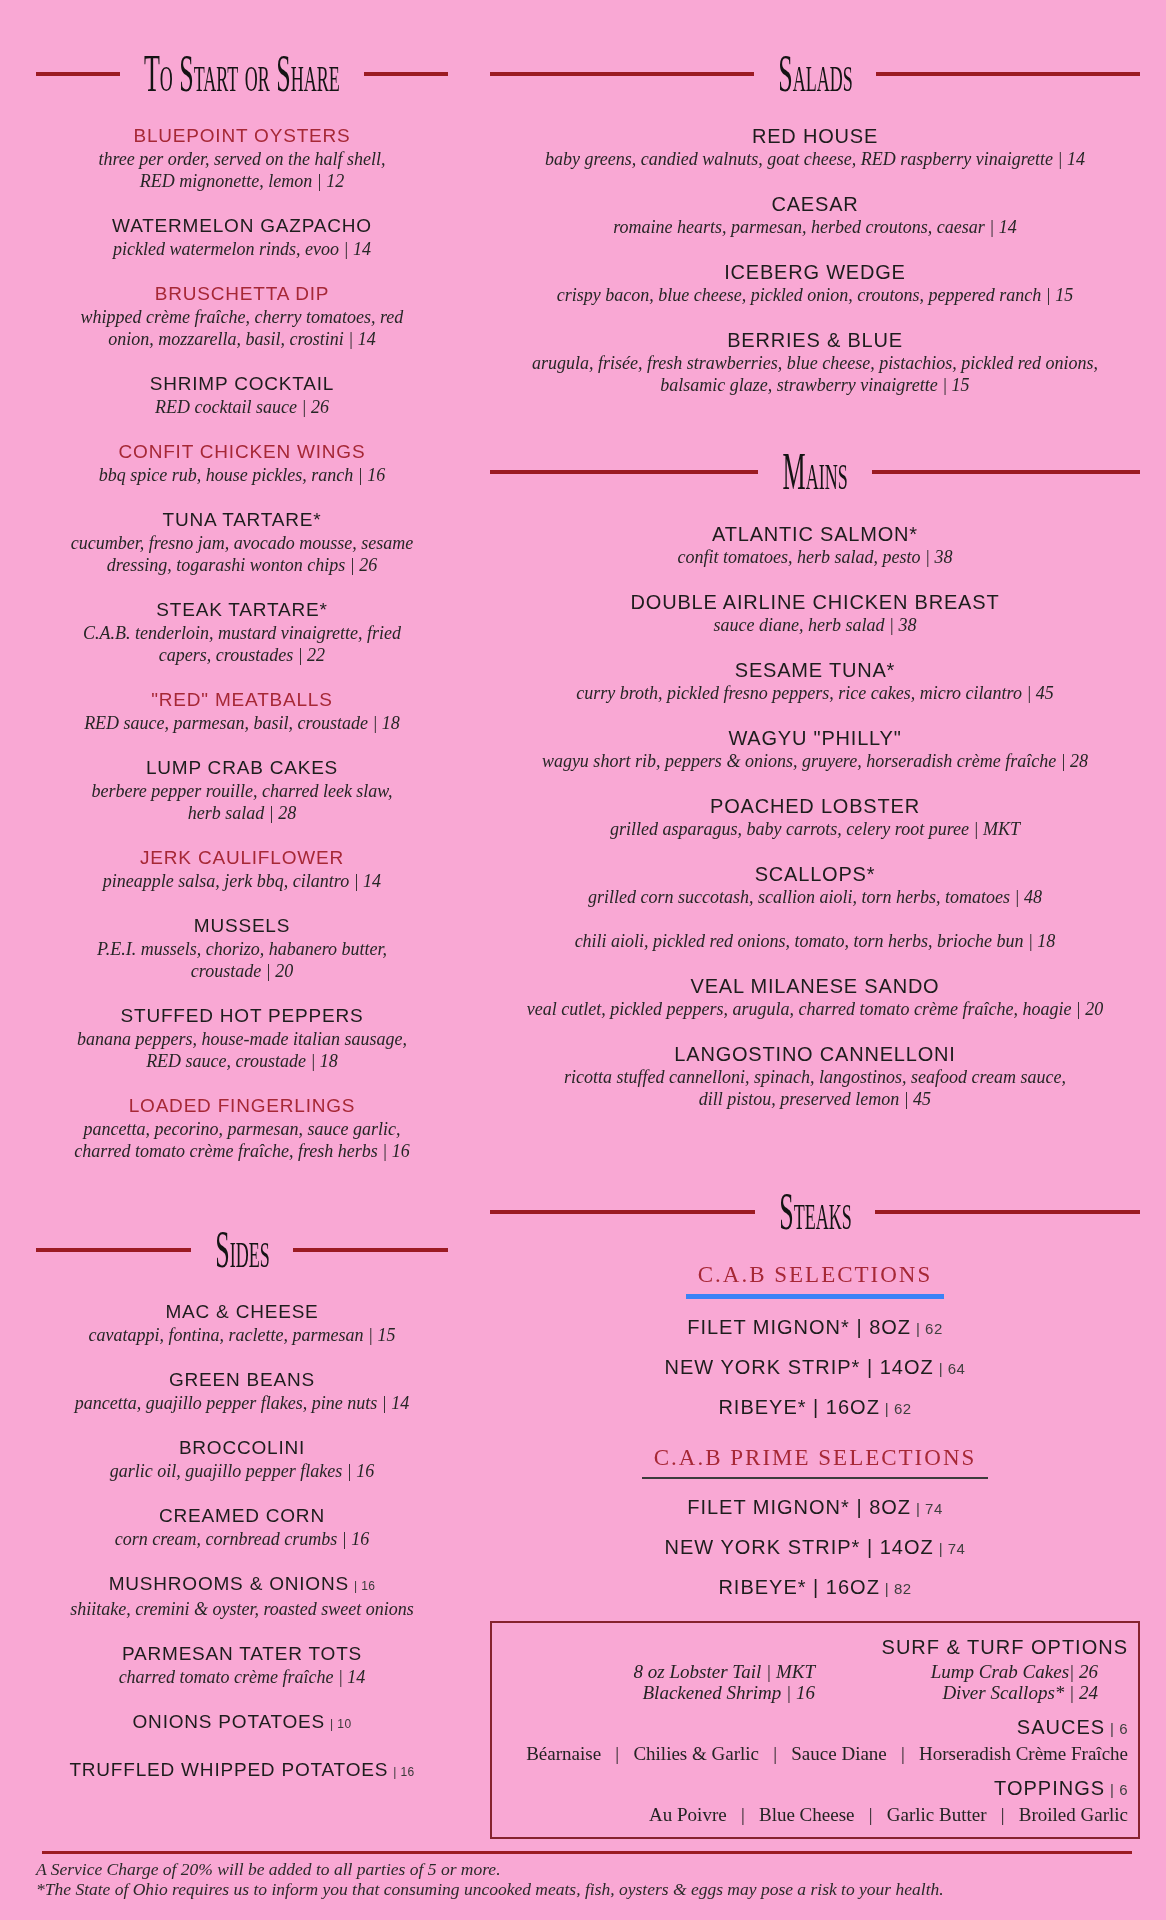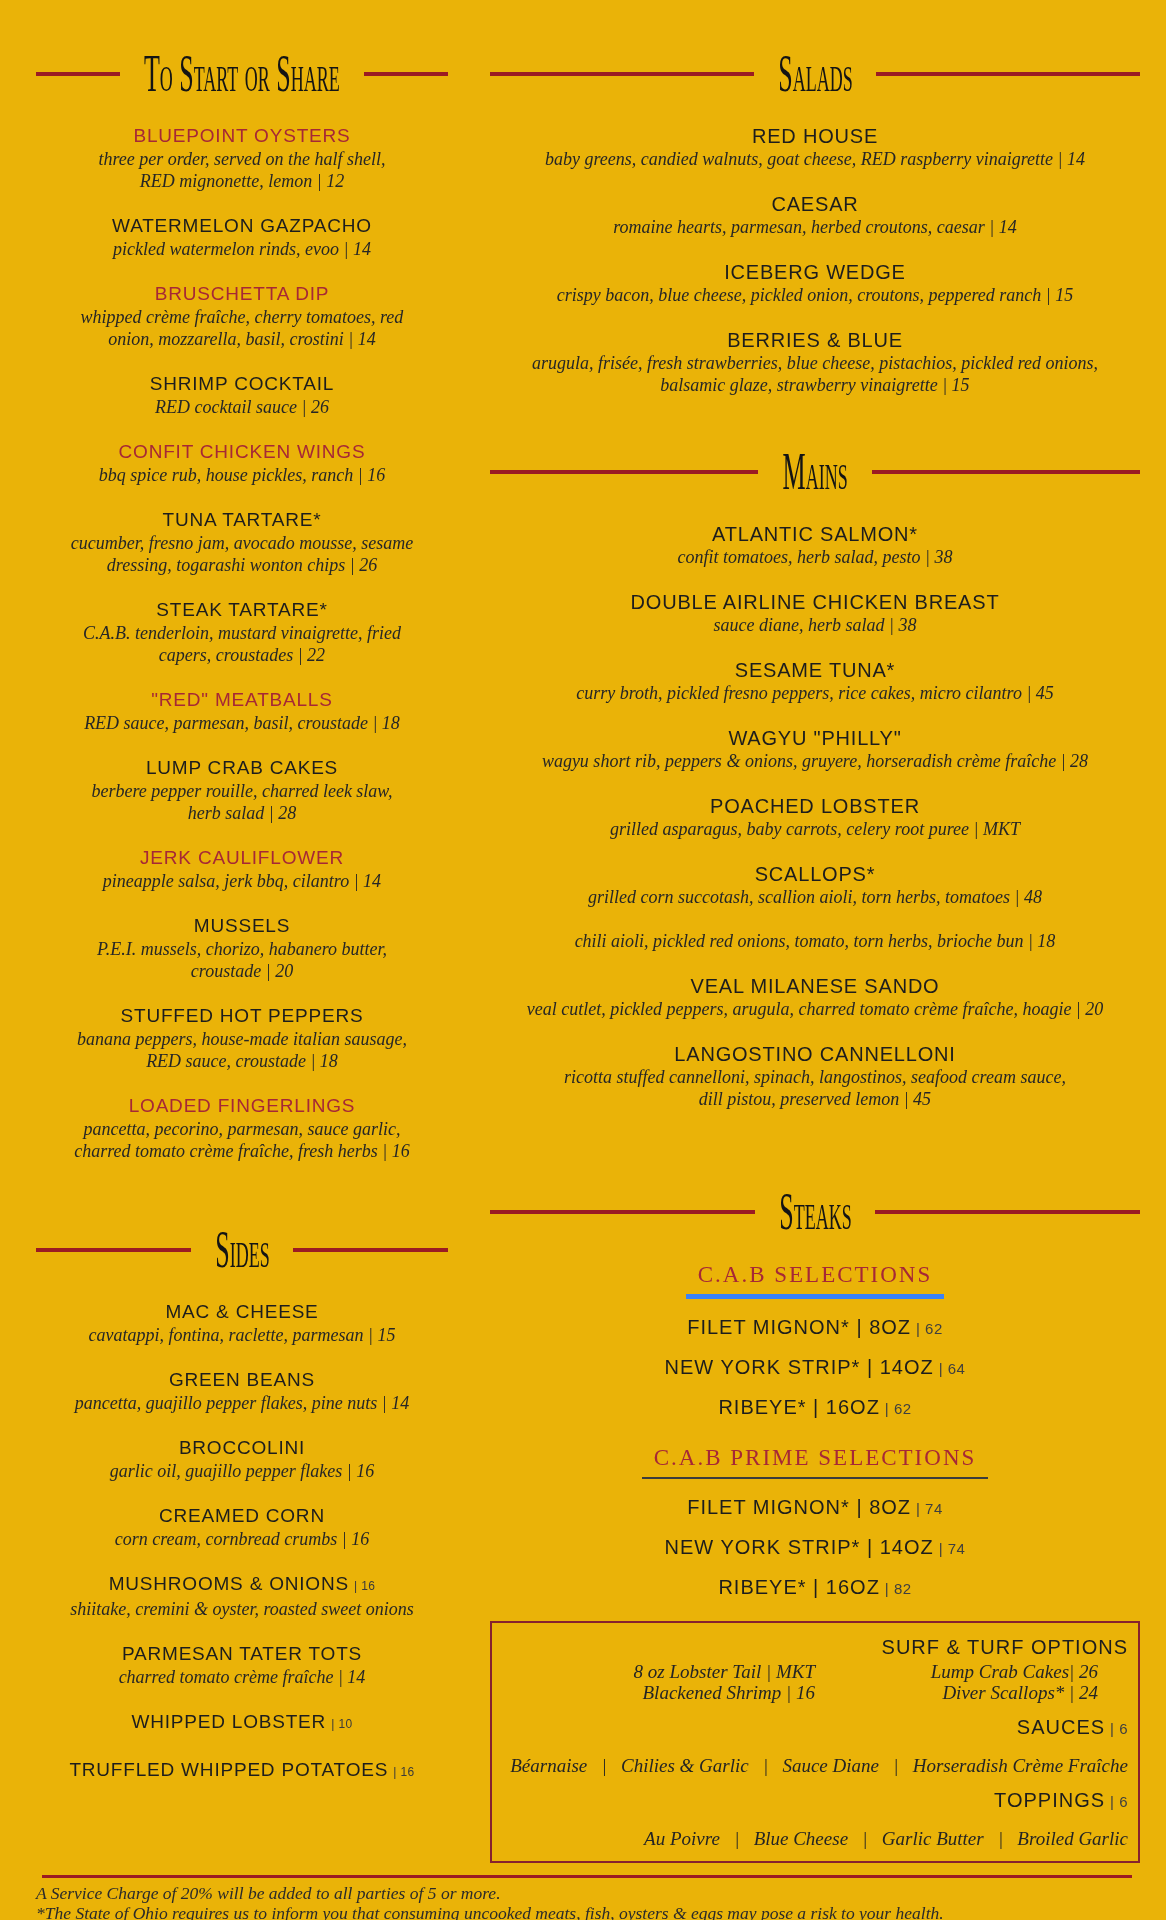"To Start or Share" .page { background: #eab308 -> #f9a8d4 }
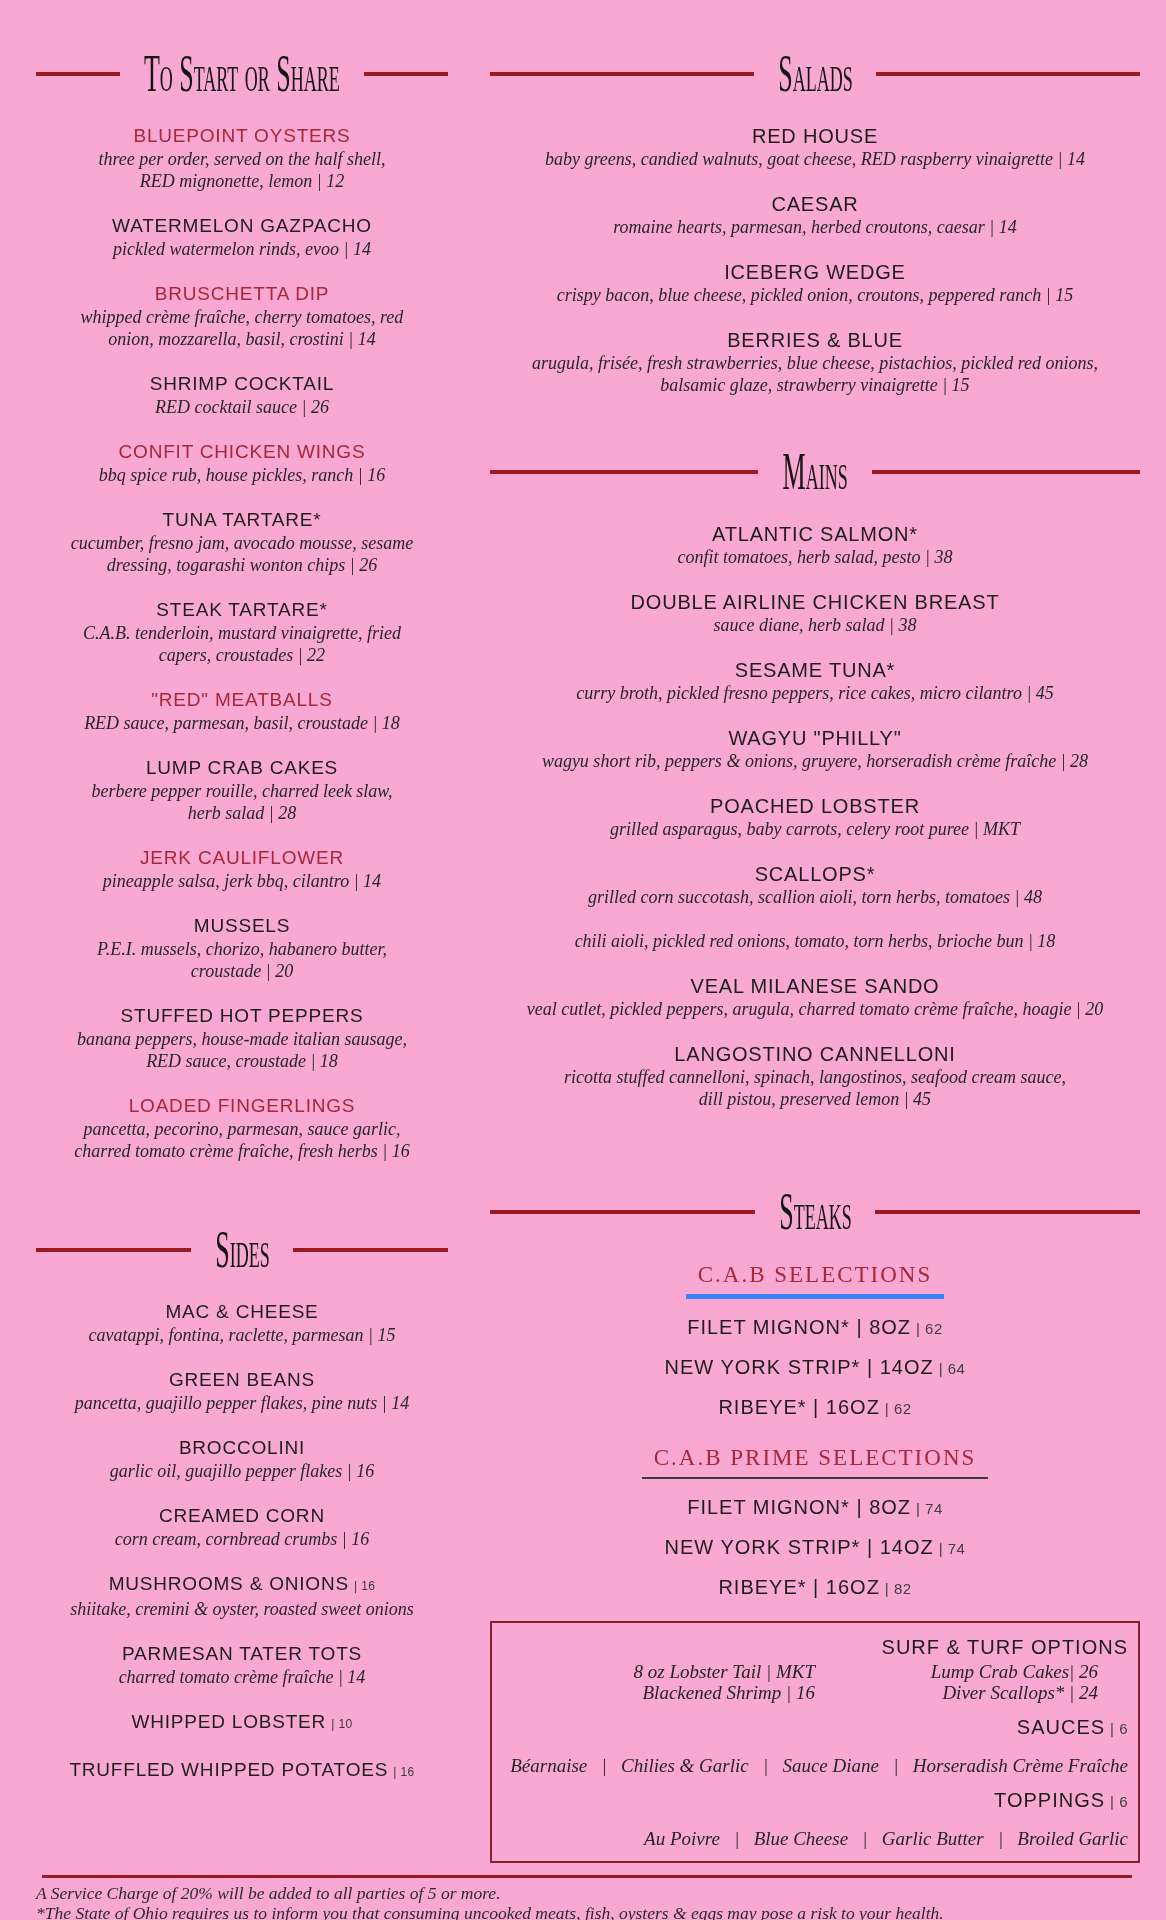"WHIPPED LOBSTER" span.nm { text: WHIPPED LOBSTER -> ONIONS POTATOES }
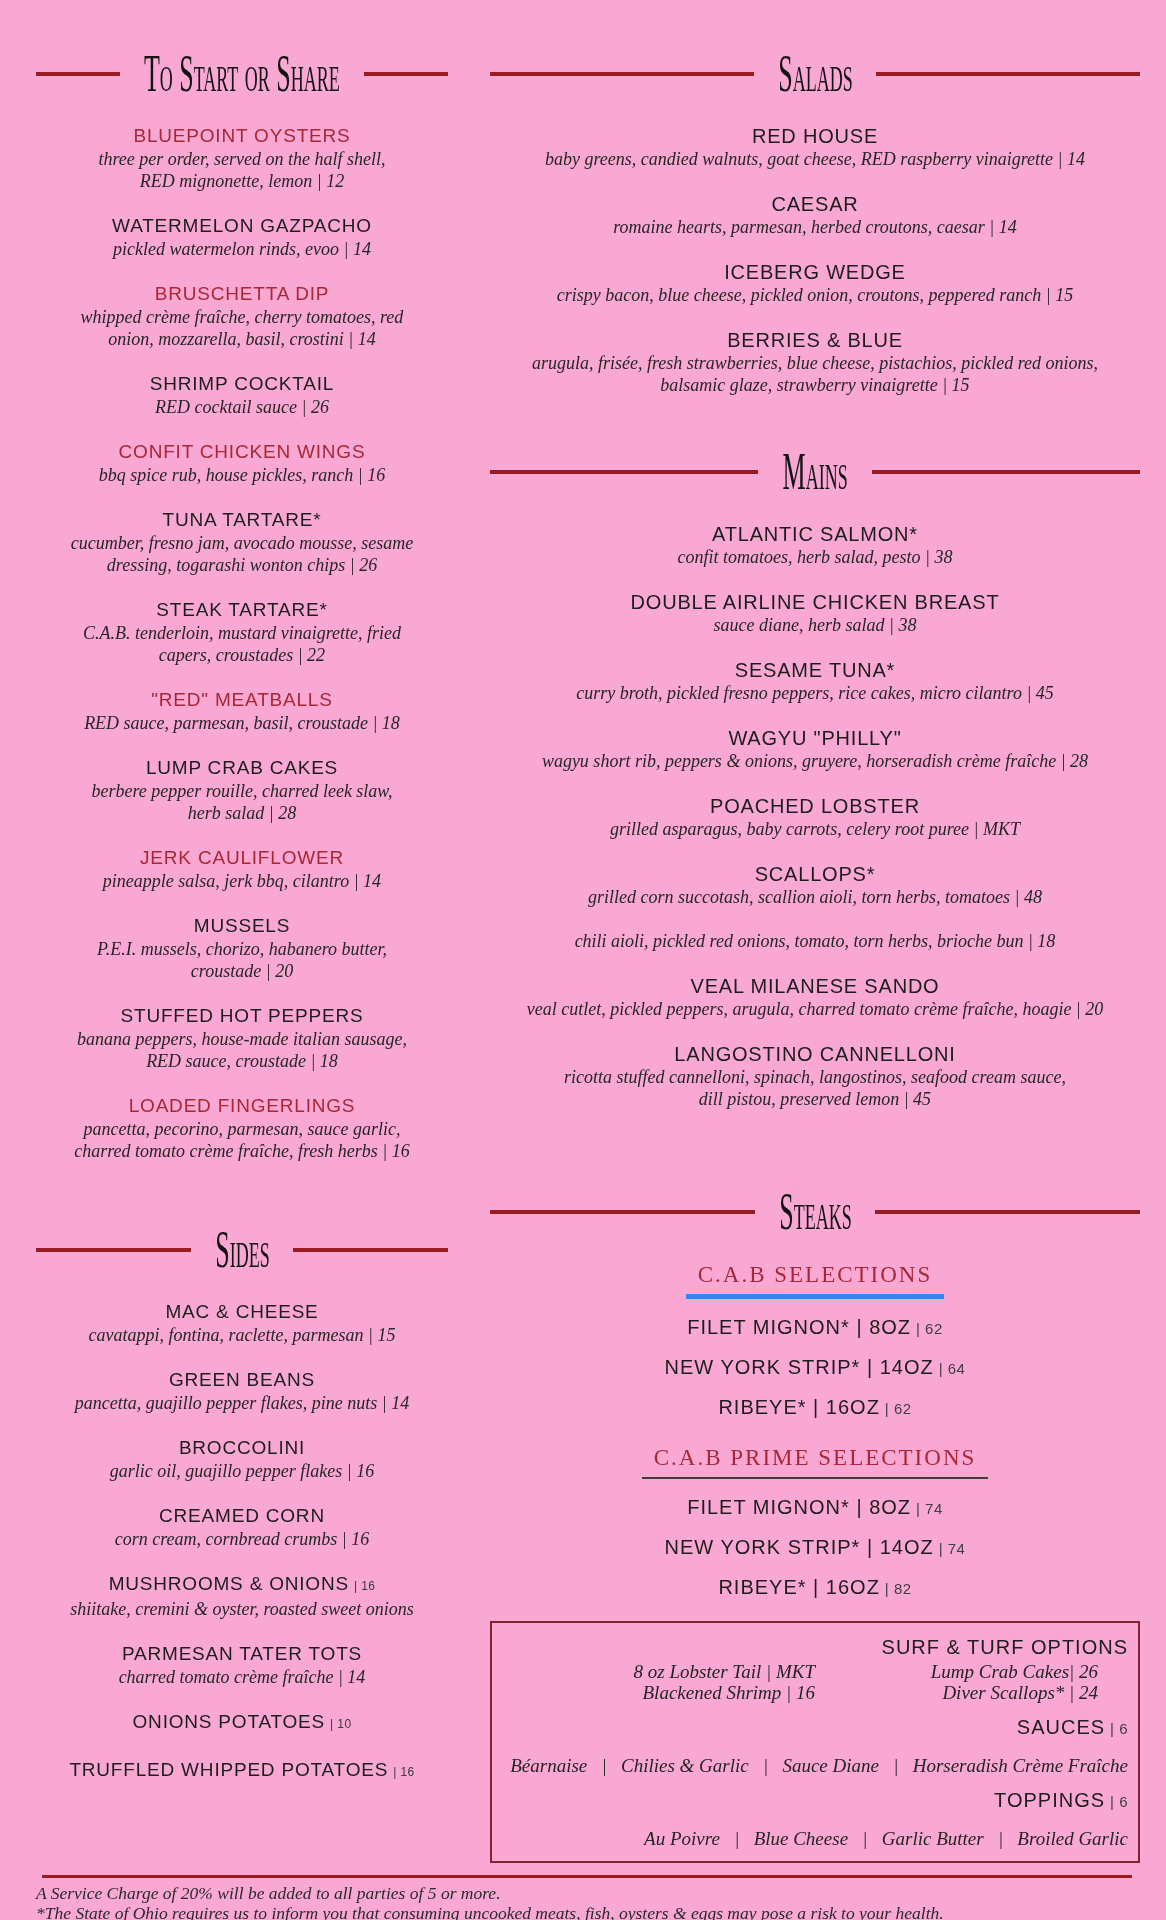"Béarnaise | Chilies & Garlic" .box-line { font-style: italic -> none; margin-top: 14px -> 2px }
